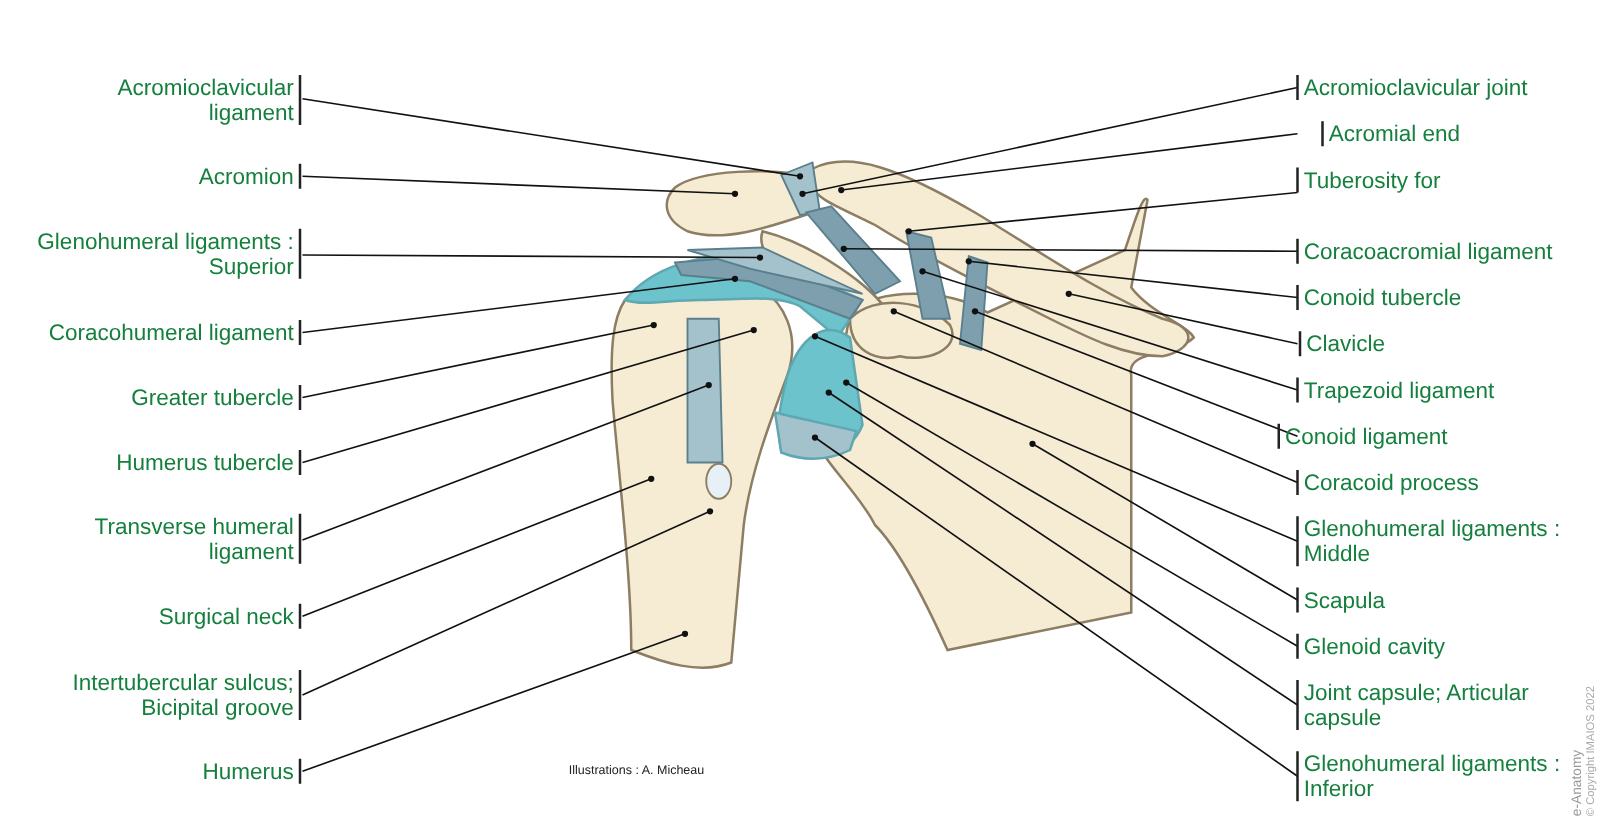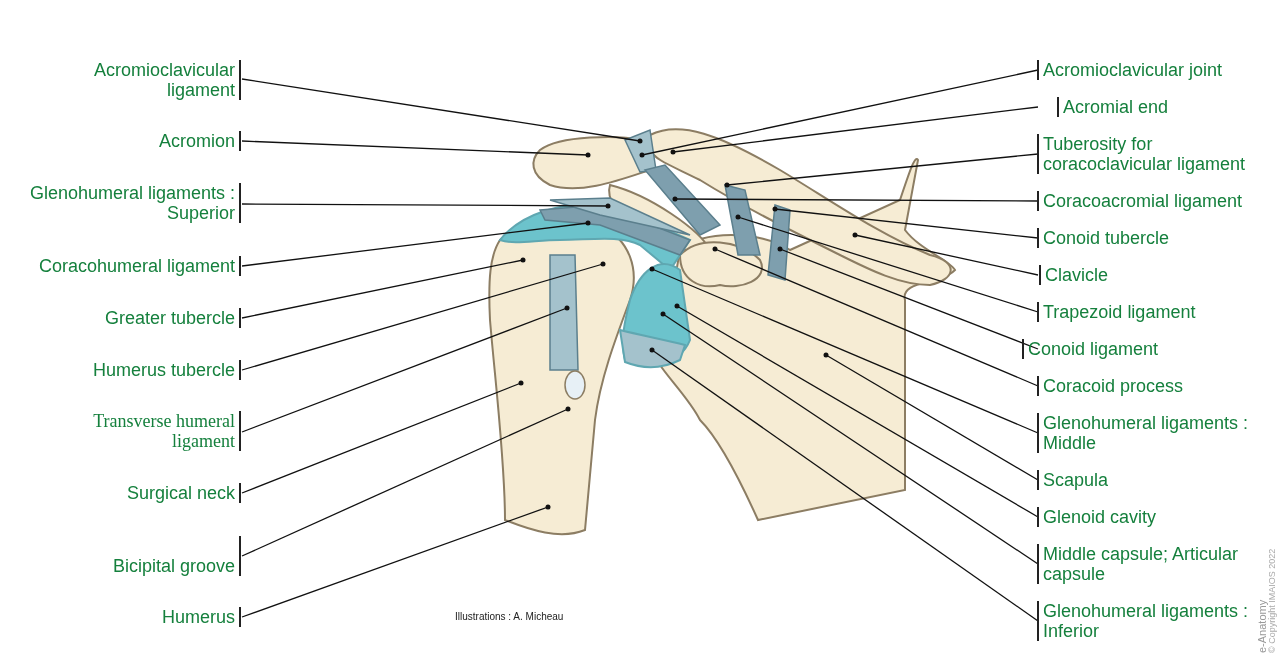"coracoclavicular ligament" span { html: <span>coracoclavicular ligament</span> -> none }
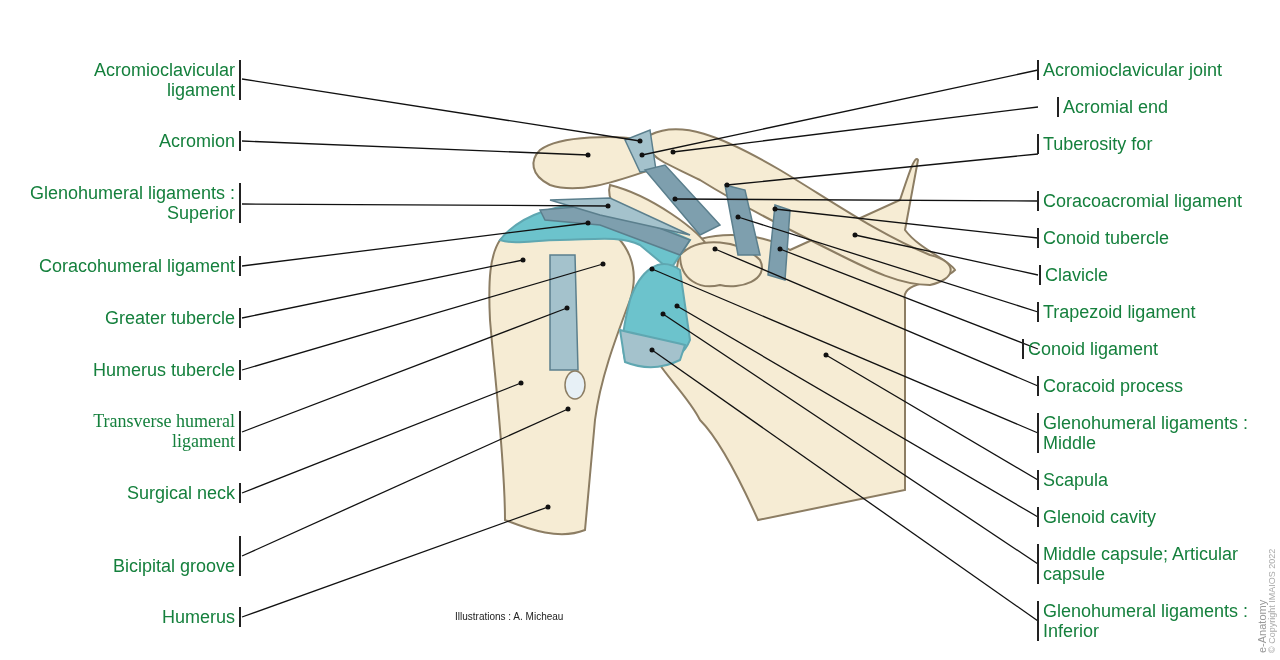"Transverse humeral" div.lbl { font-family: Liberation Serif, serif -> none }
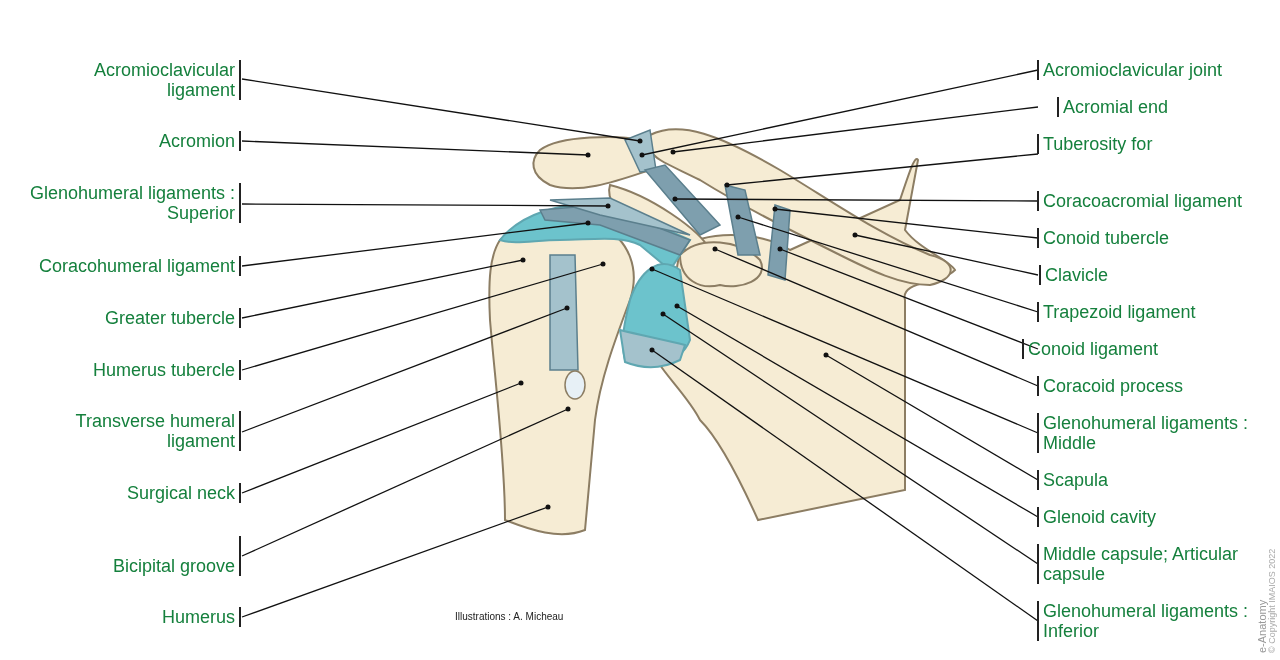"Intertubercular sulcus;" span { html: none -> <span>Intertubercular sulcus;</span> }
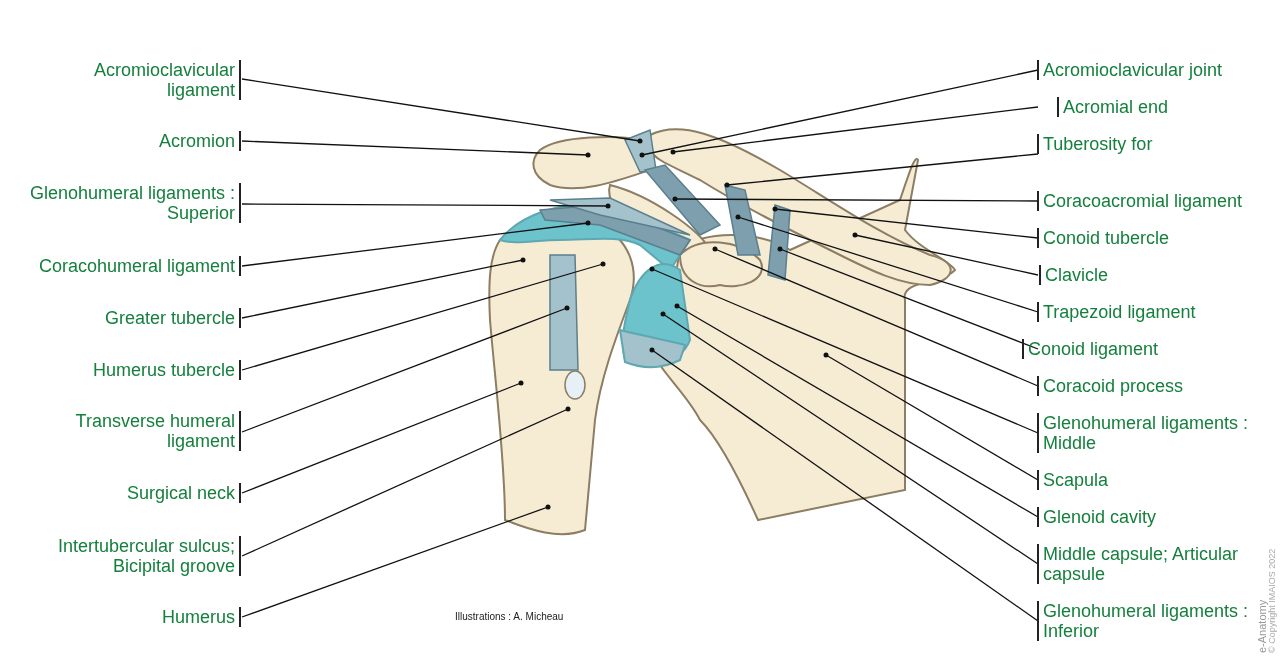"Middle capsule; Articular" span { text: Middle -> Joint }
